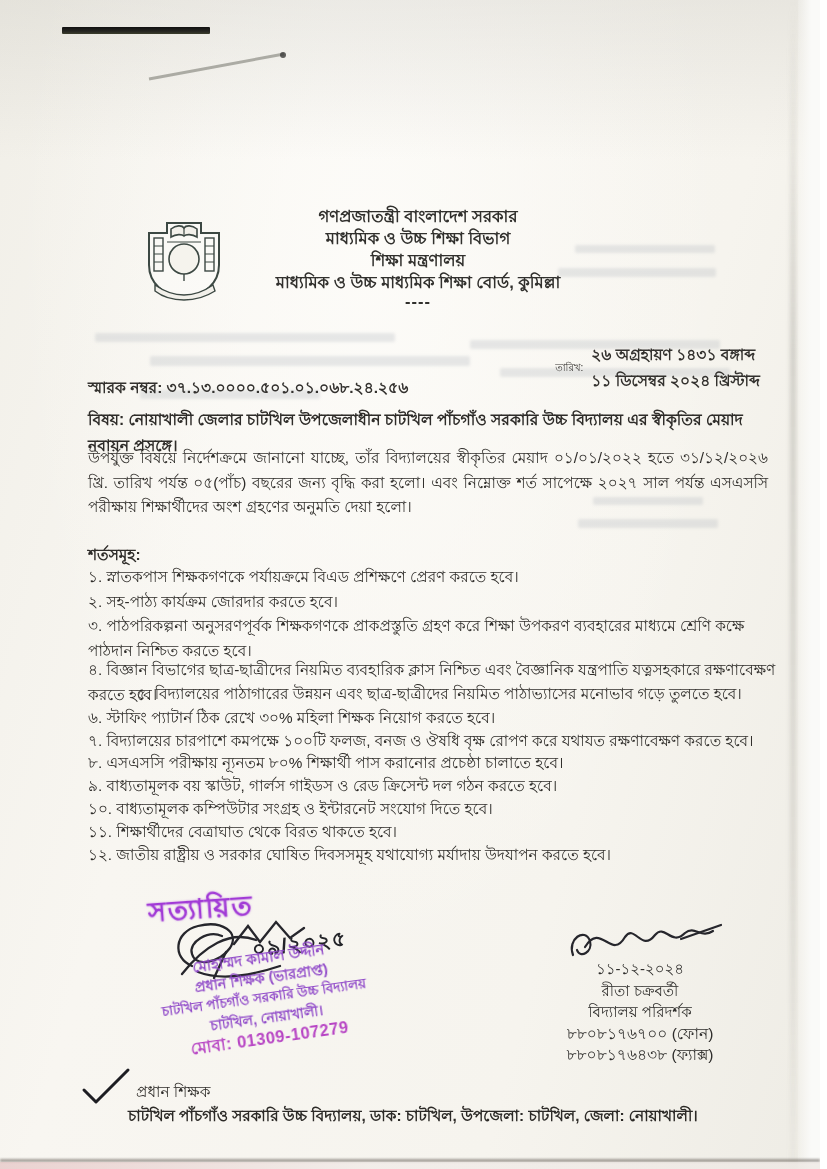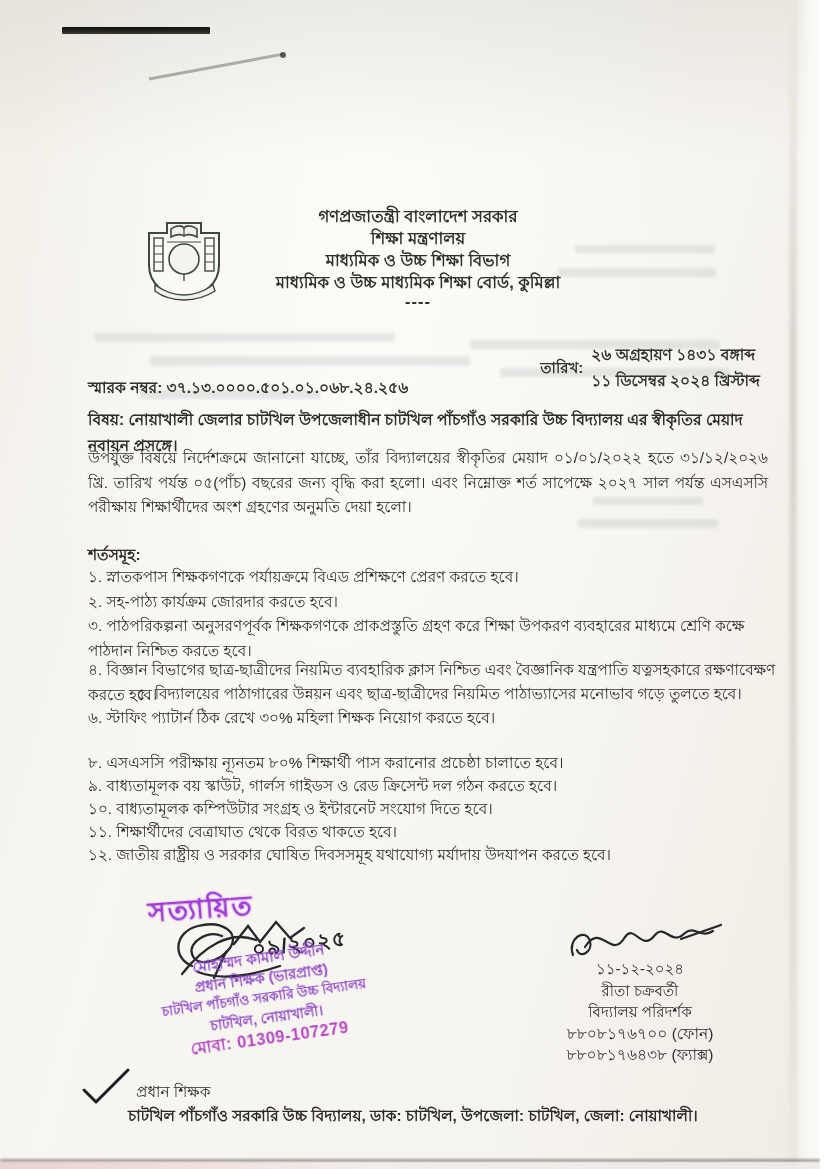"শিক্ষা মন্ত্রণালয়" div { order: before "মাধ্যমিক ও উচ্চ শিক্ষা বিভাগ" -> after "মাধ্যমিক ও উচ্চ শিক্ষা বিভাগ" }
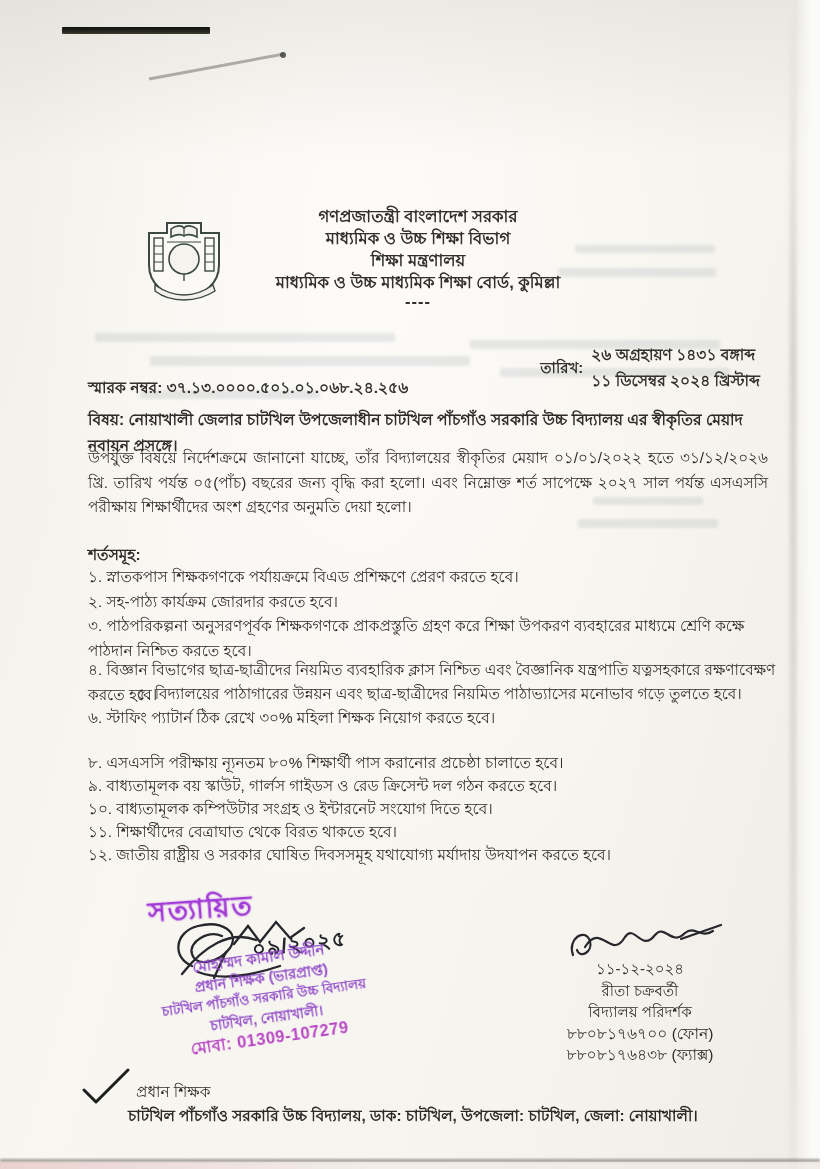"তারিখ:" .datelabel { font-size: 15px -> 10px; font-weight: 700 -> 400 }
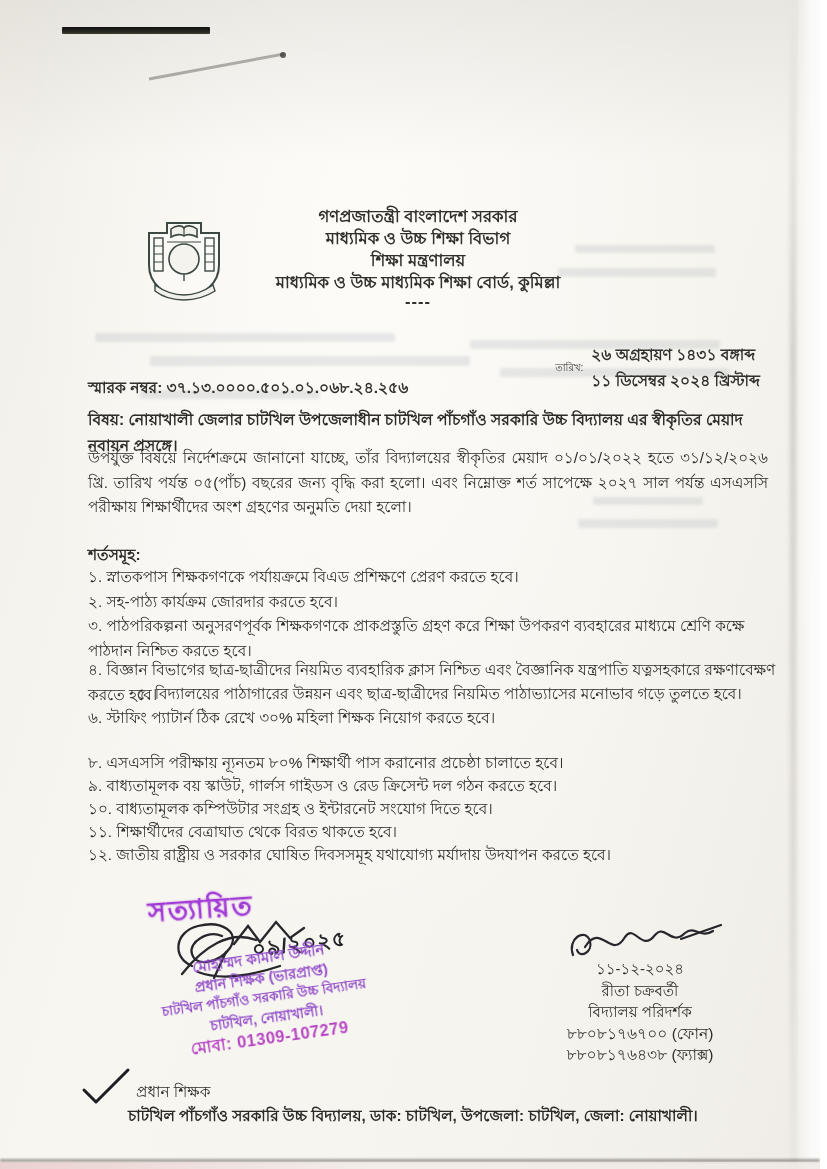"৭. বিদ্যালয়ের চারপাশে কমপক্ষে ১০০টি" div.abs { html: none -> <div>৭. বিদ্যালয়ের চারপাশে কমপক্ষে ১০০টি ফলজ, বনজ ও ঔষধি বৃক্ষ রোপণ করে যথাযত রক্ষণাবেক্ষণ করতে হবে।</div> }
